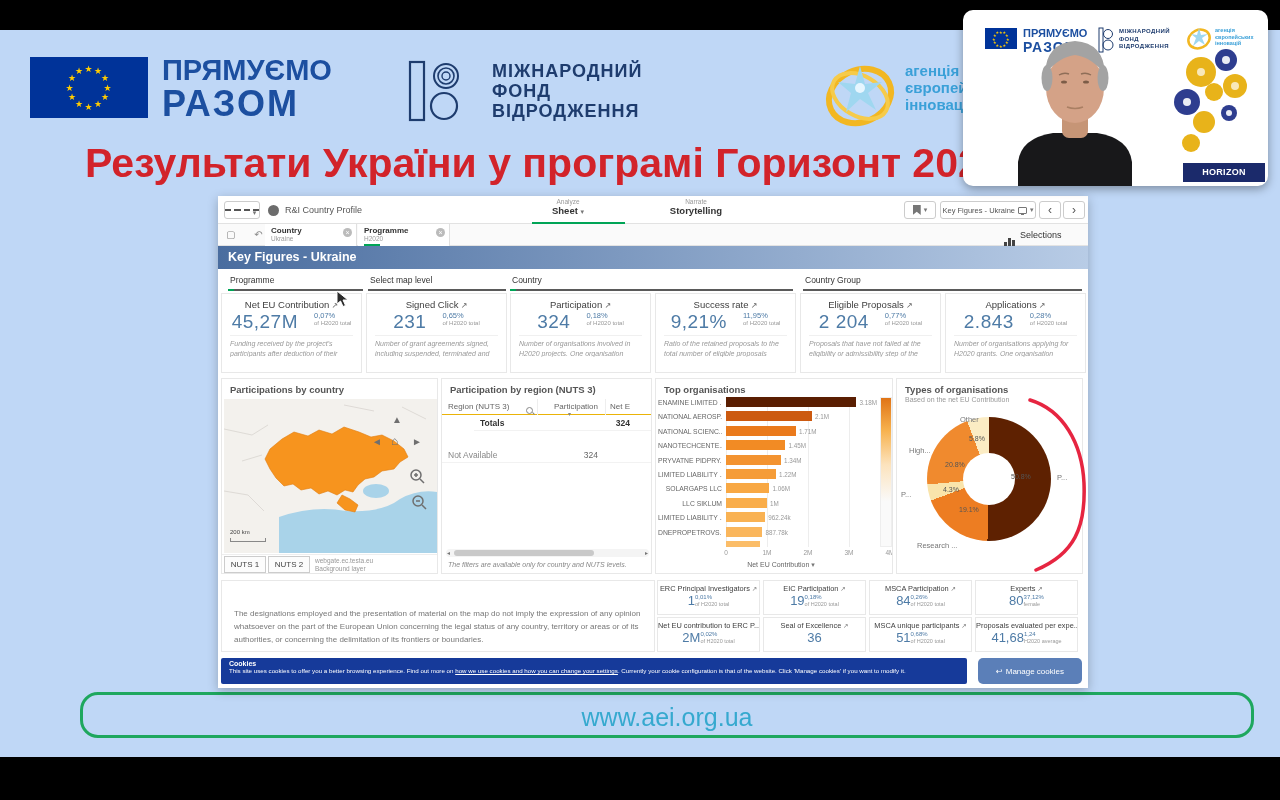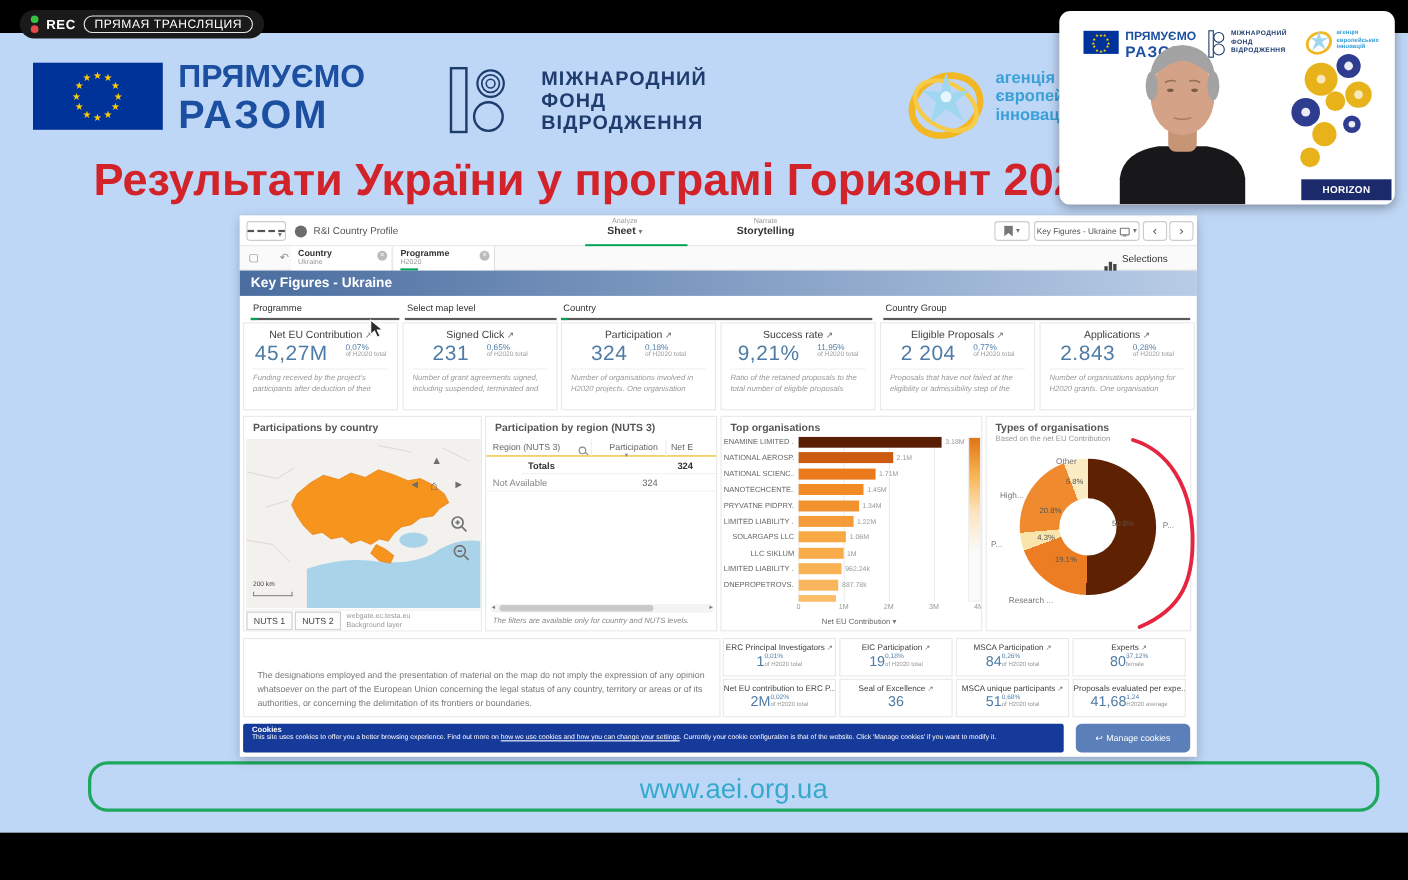"REC" div.rec-pill { html: <div> <span> <span></span> <span></span> </span> <span>REC</span> <span>ПРЯМАЯ ТРАНСЛЯЦИЯ</span> </div> -> none }
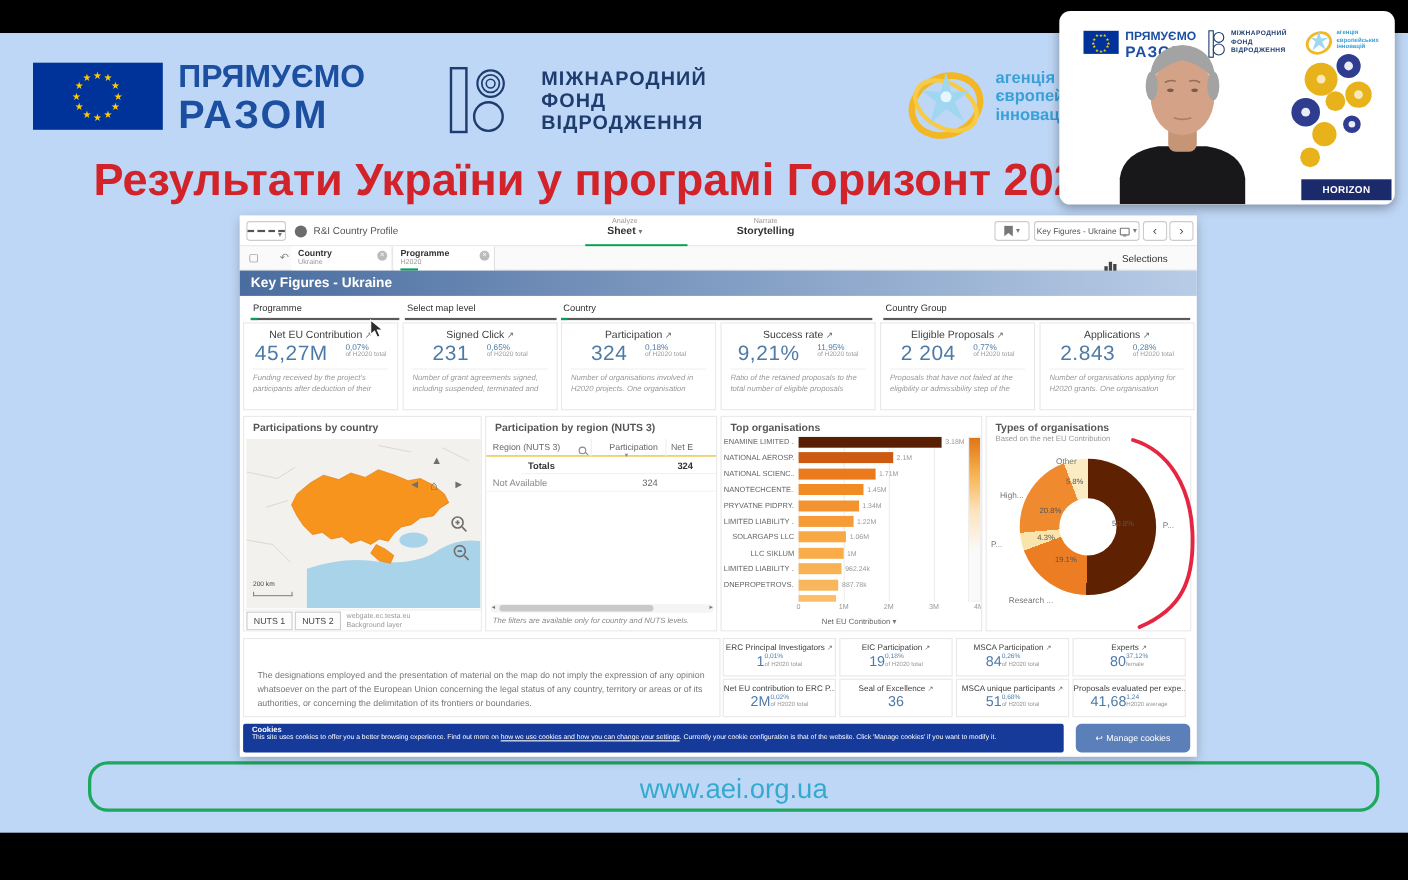"Not Available" div { top: 52px -> 68px }
